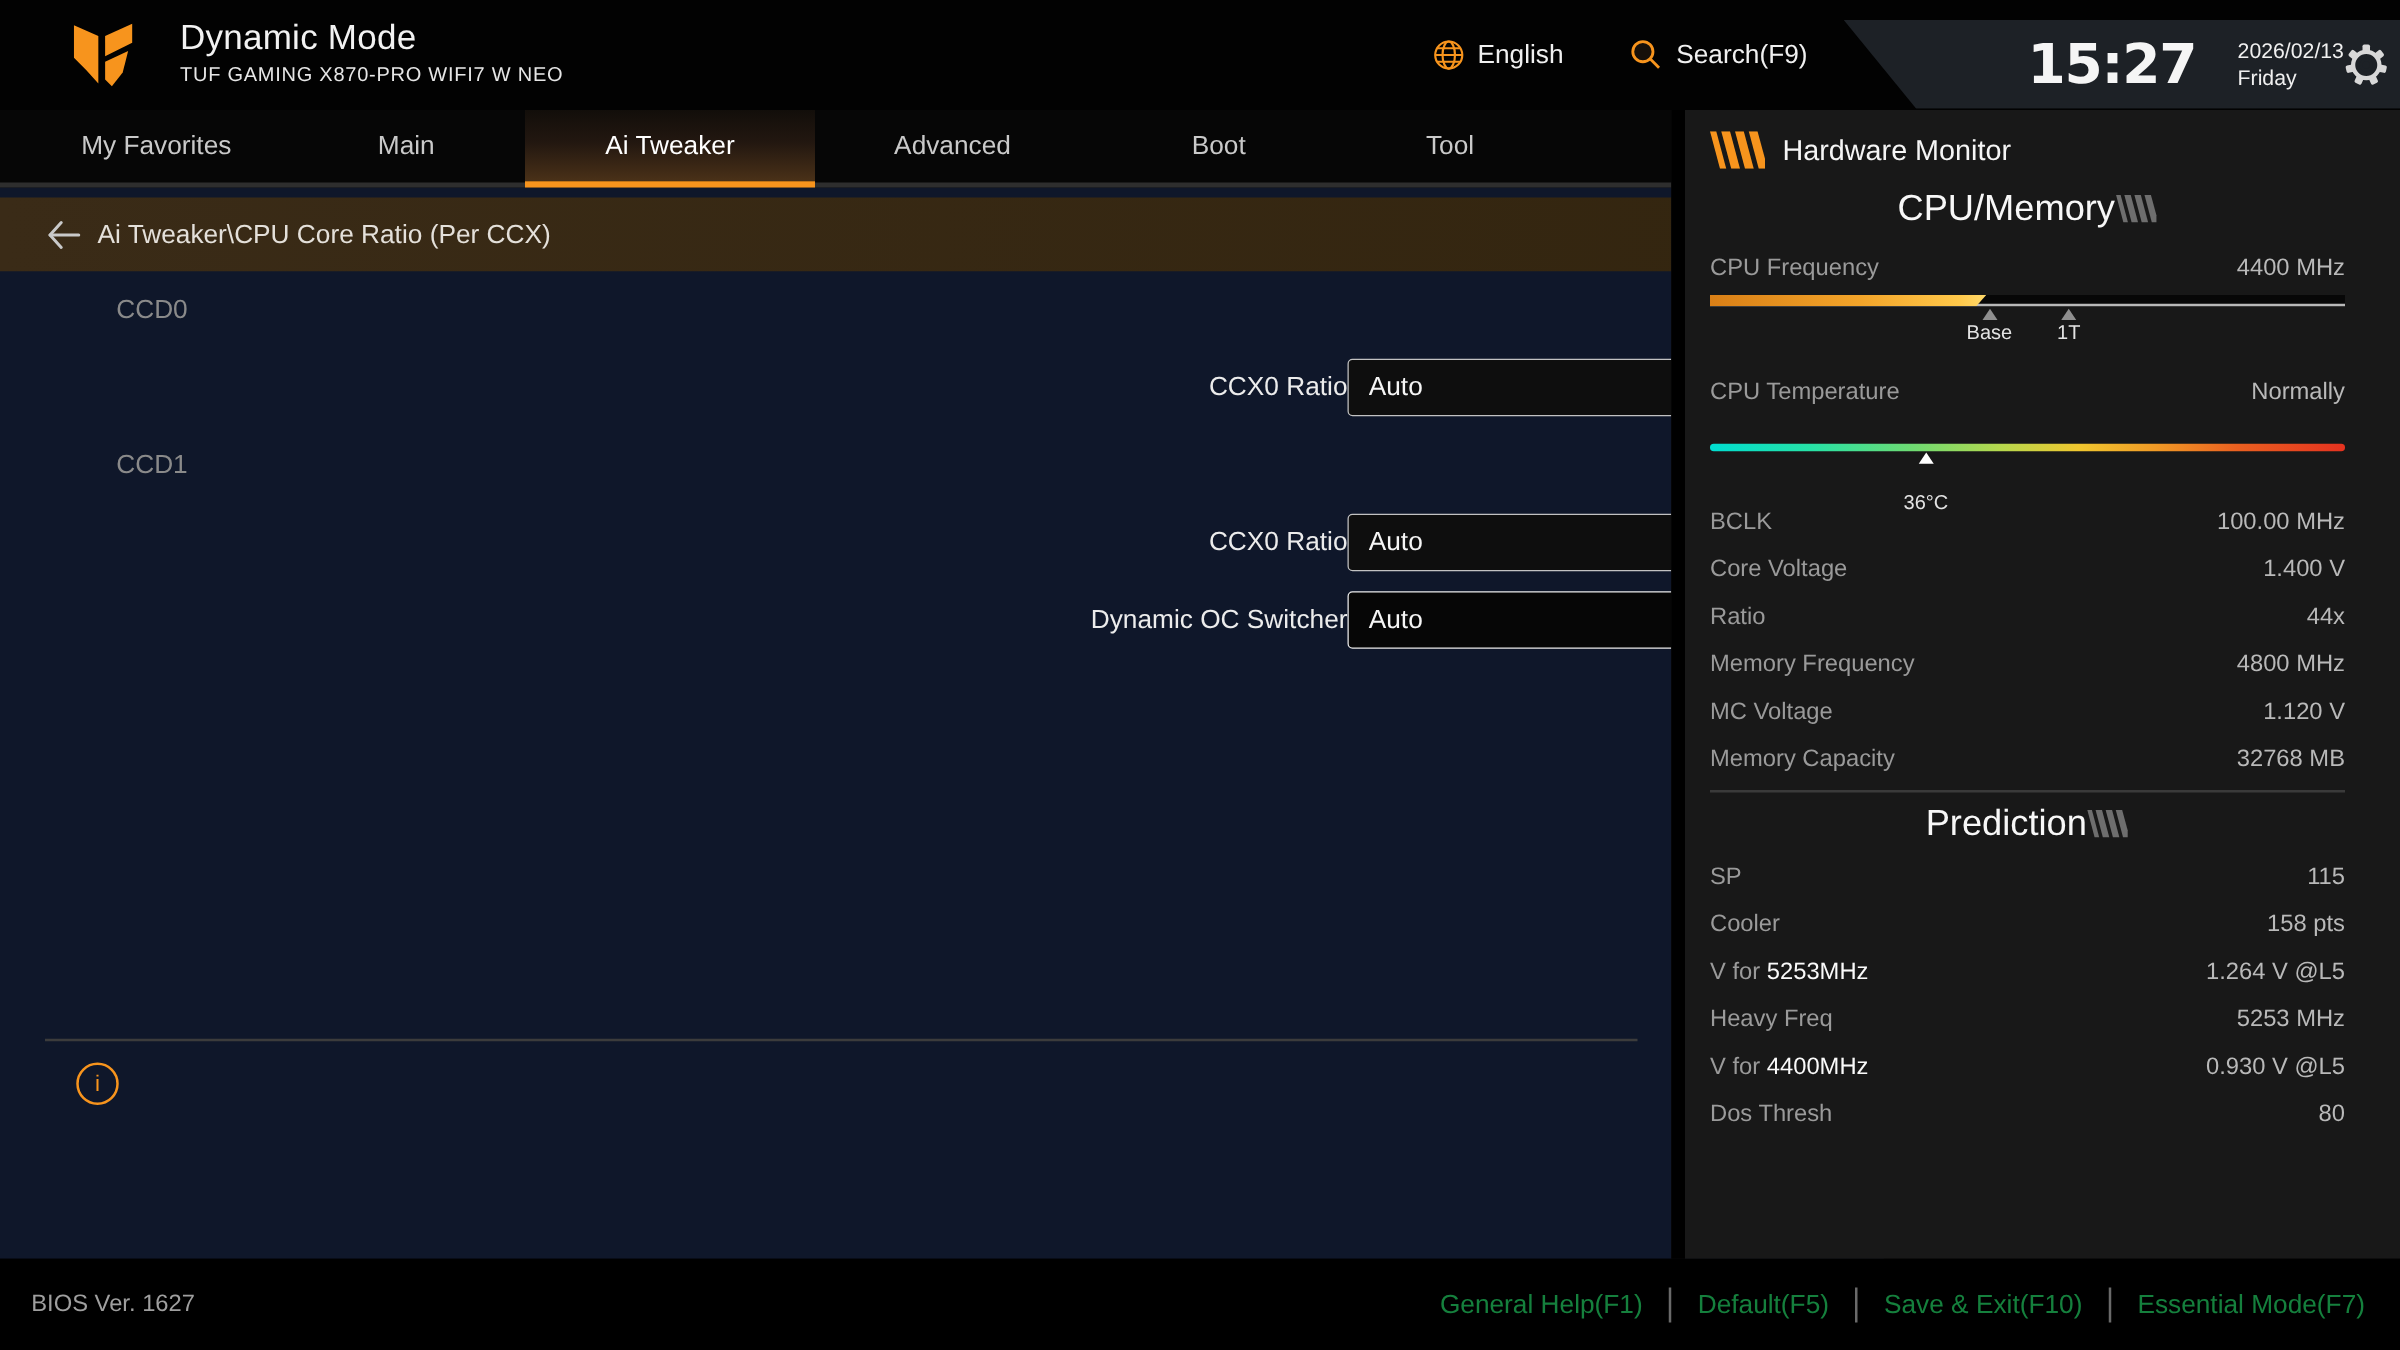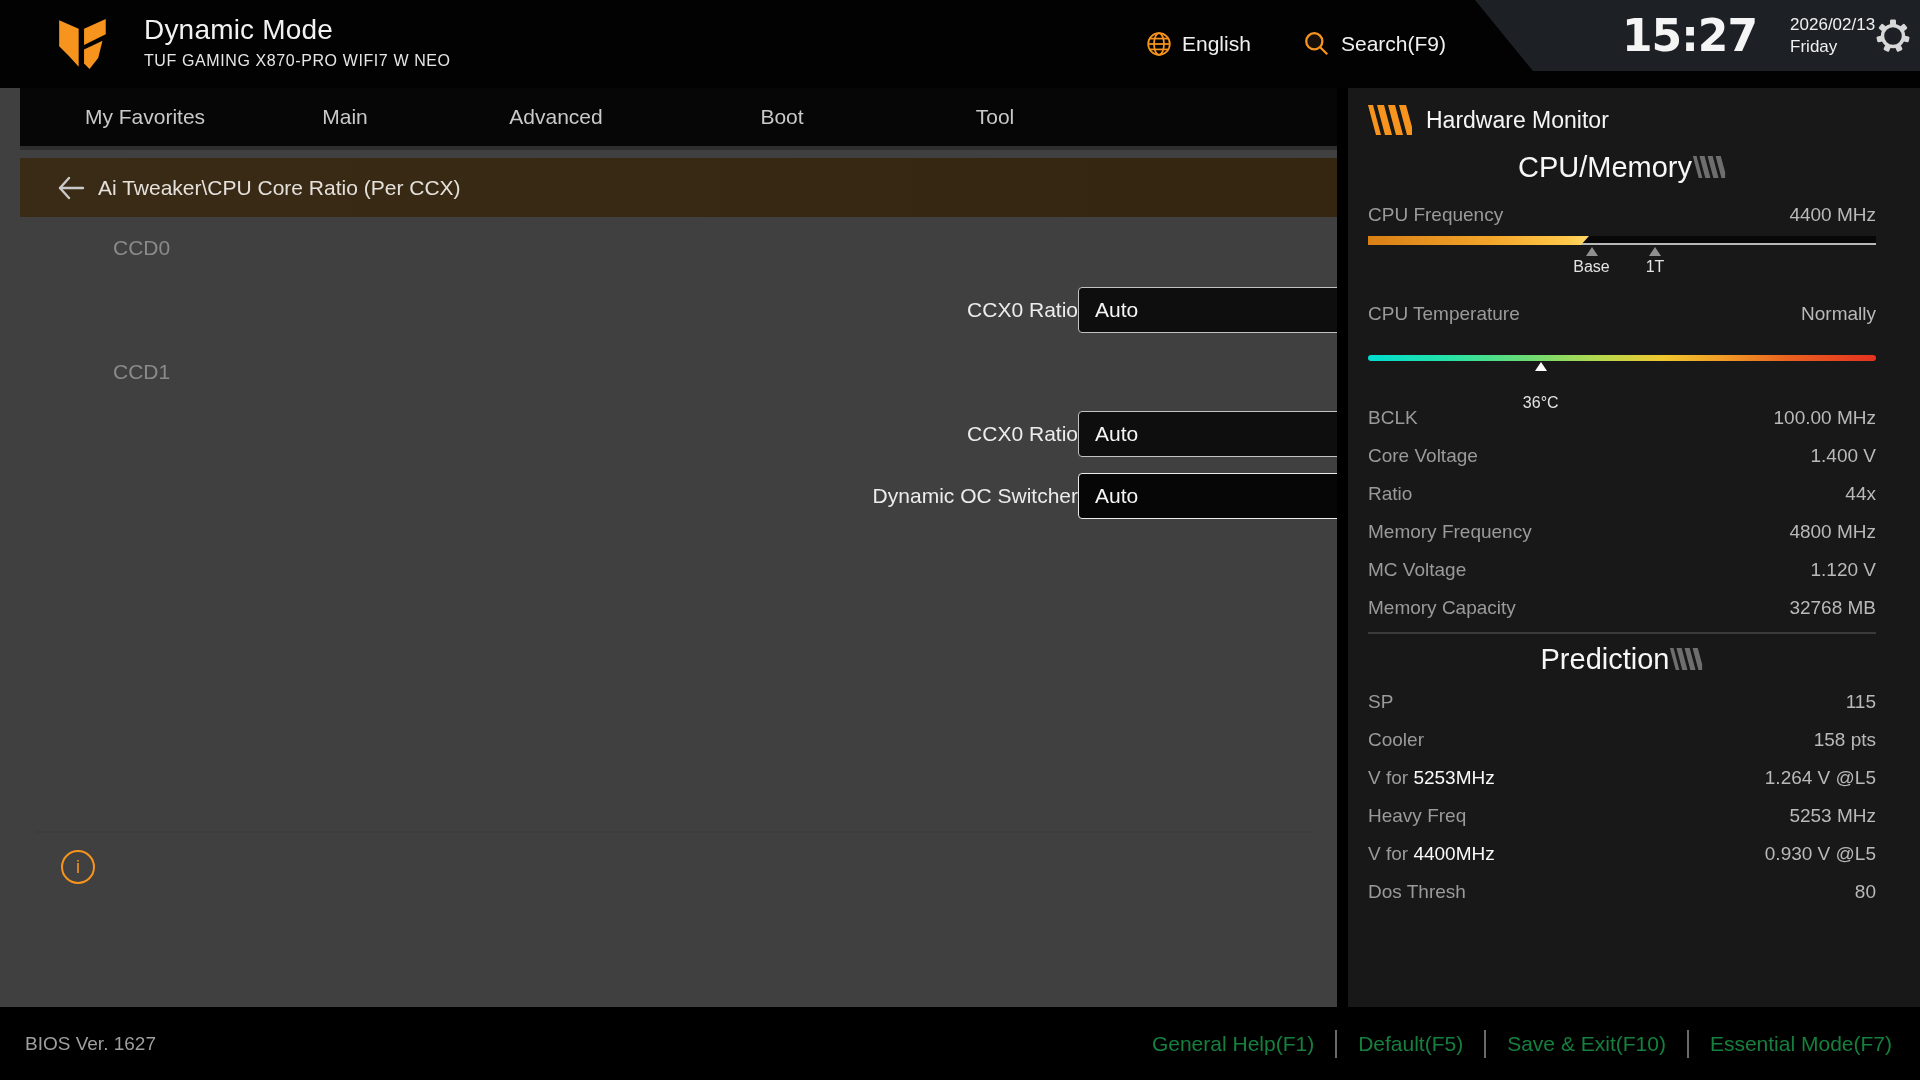"15:27" .clock-panel { top: 0 -> 16px }
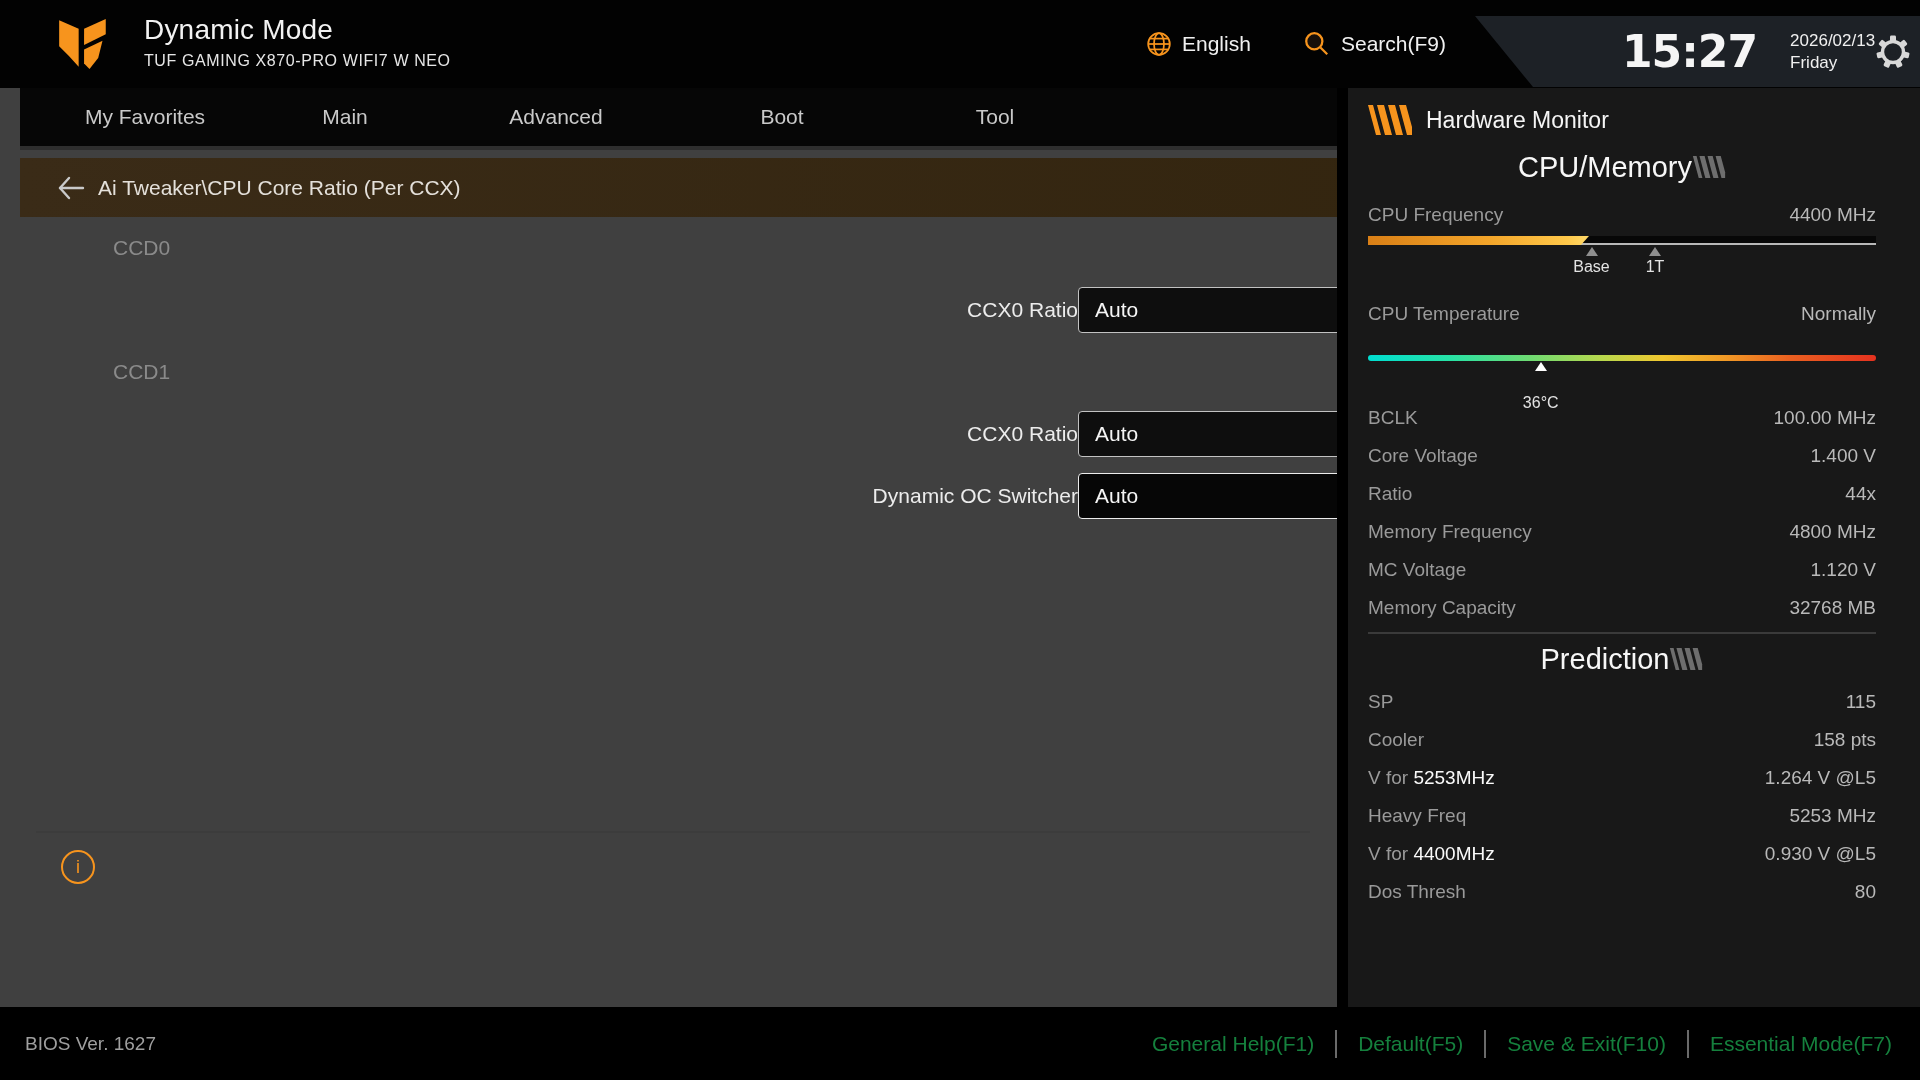"My Favorites" .body-left { background: #404040 -> #0f172a; padding-left: 20px -> none }
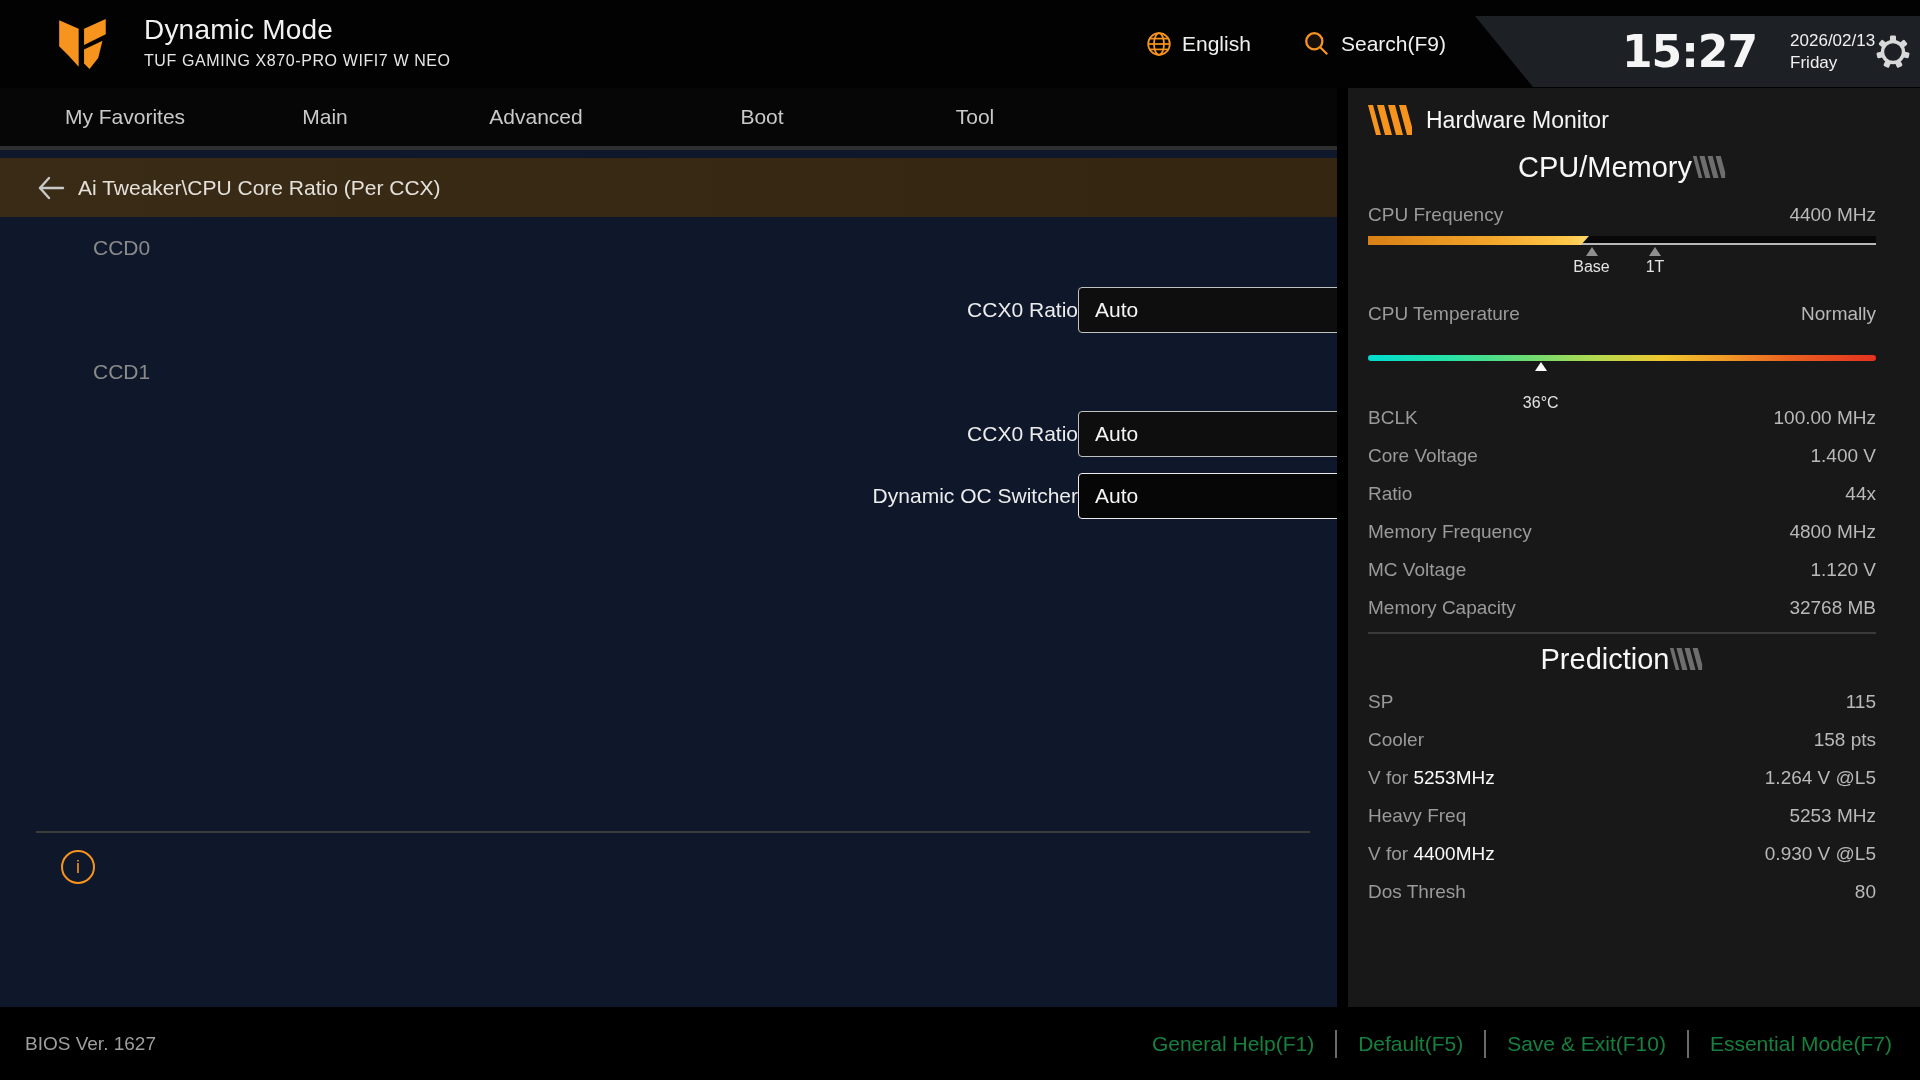"Ai Tweaker" div.tab { html: none -> <div>Ai Tweaker</div> }
